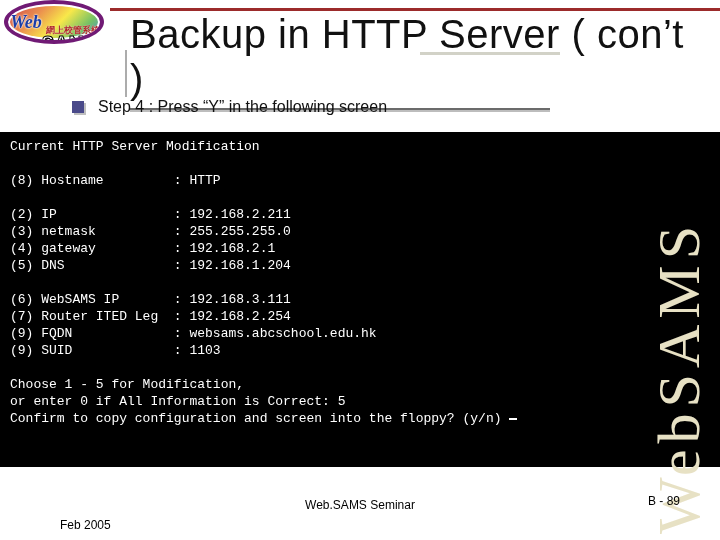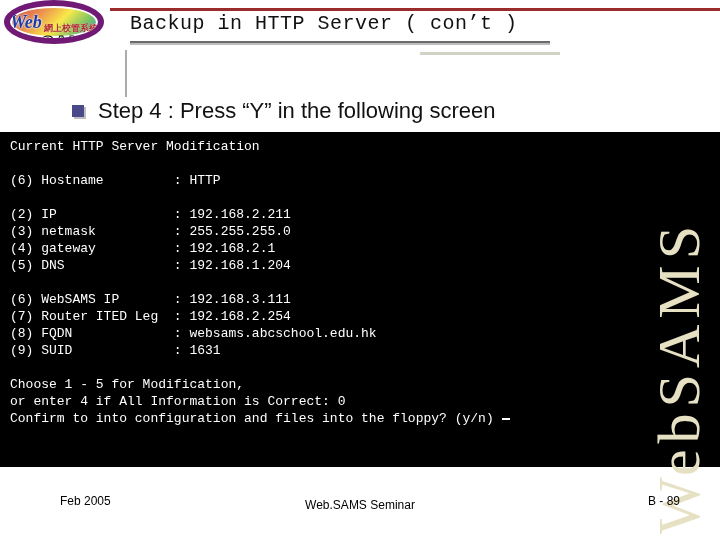"Web" .logo-oval { border: 6px solid #701a75 -> 4px solid #701a75 }
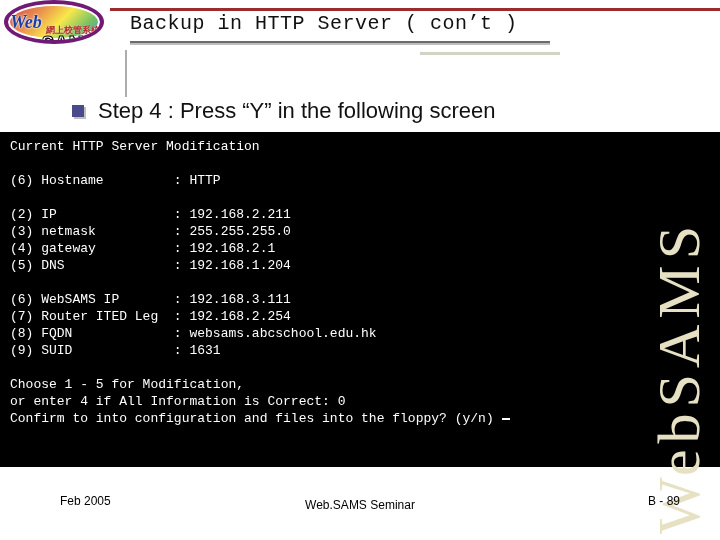"Backup in HTTP Server (" .title { font-family: Liberation Mono, monospace -> Liberation Sans, sans-serif; font-size: 20px -> 40px }
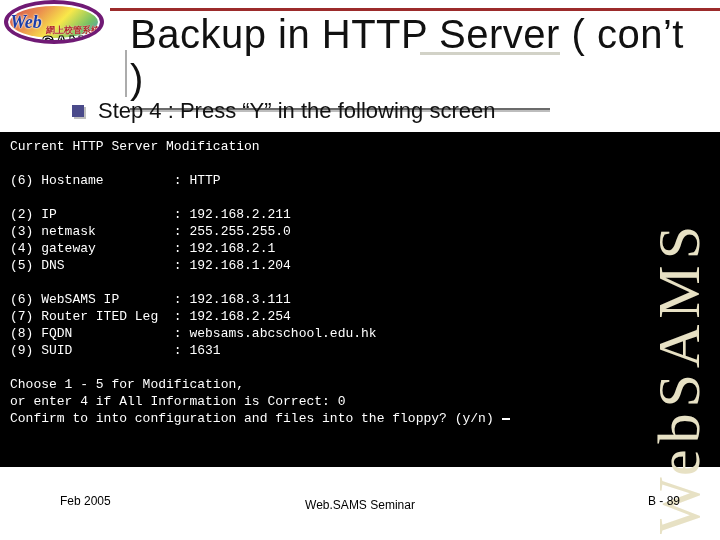"Step 4 : Press “Y”" .bullet-text { font-size: 22px -> 16px }
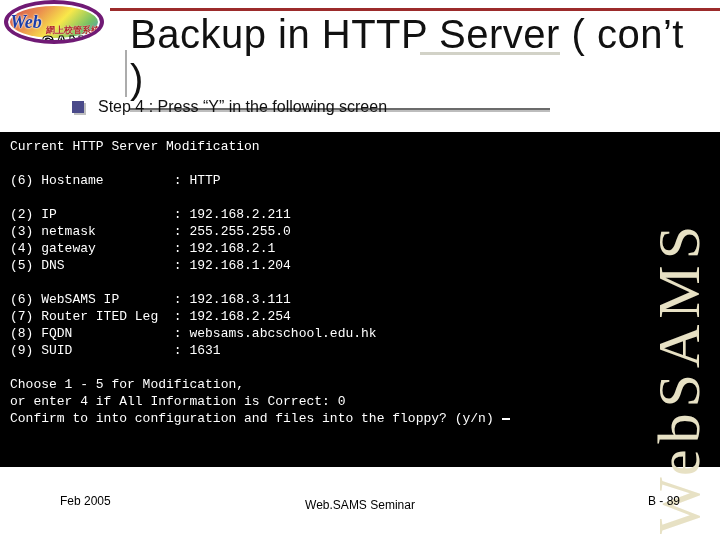"(6) Hostname : HTTP" span { text: 6 -> 8 }
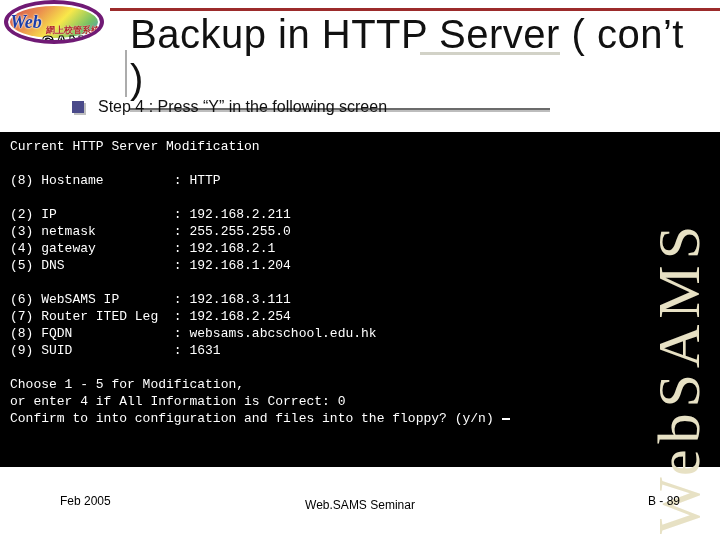"(8) FQDN : websams.abcschool.edu.hk" span { text: 8 -> 9 }
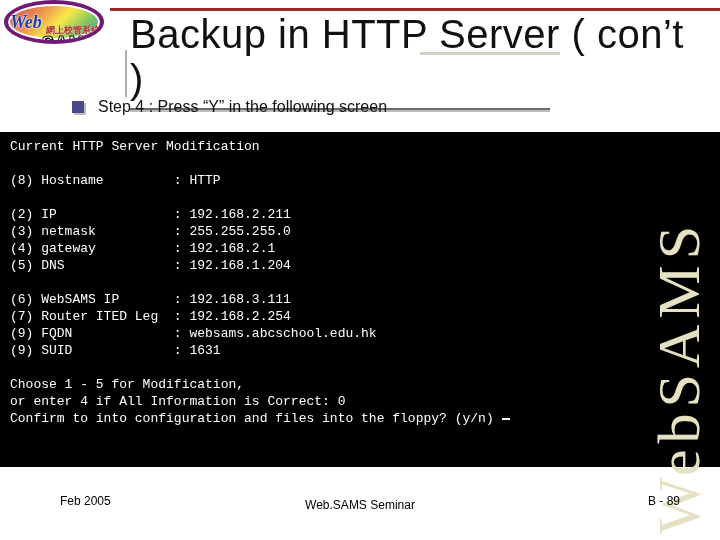"(9) SUID : 1631" span { text: 1631 -> 1103 }
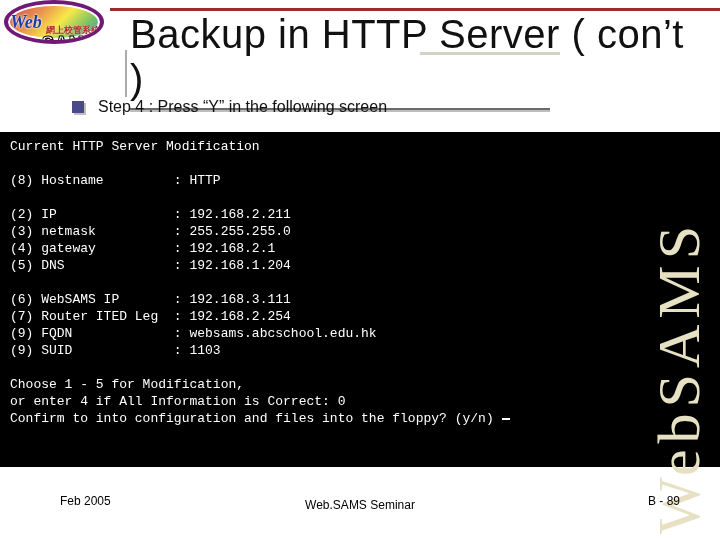"or enter 4 if All" span { text: 4 if All Information is Correct: 0 -> 0 if All Information is Correct: 5 }
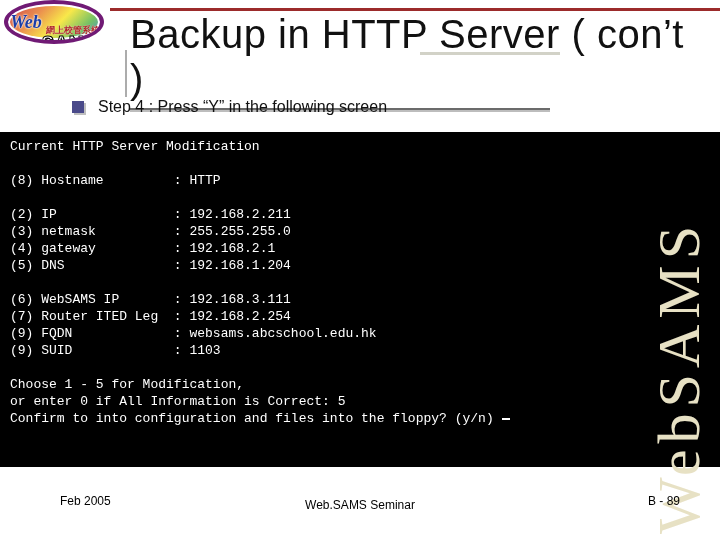"Confirm to into configuration and" span { text: into configuration and files -> copy configuration and screen }
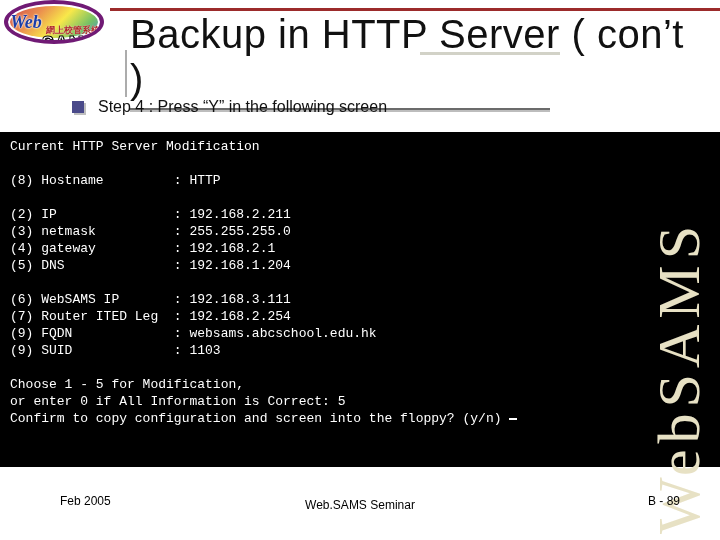"Feb 2005" .ft-left { bottom: 32px -> 8px }
